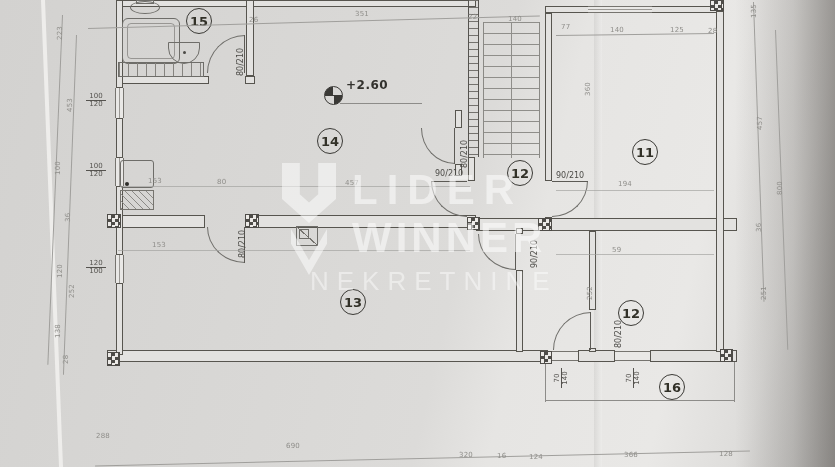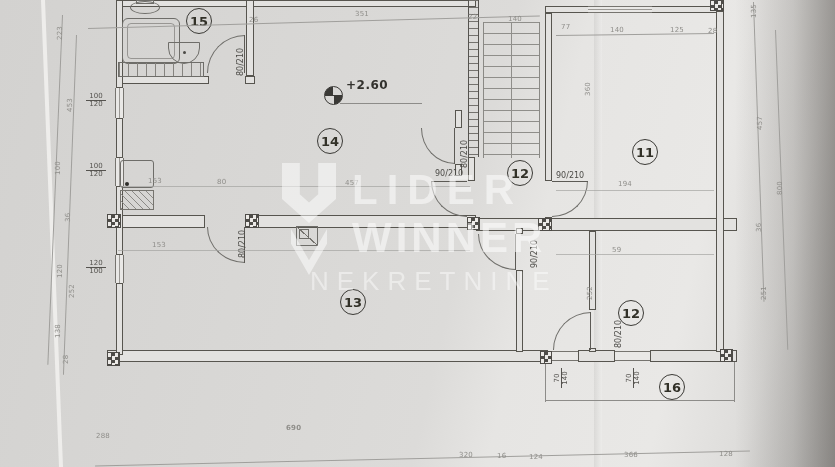"690" span.dimnum { font-weight: bold -> none; top: 424px -> 442px }
